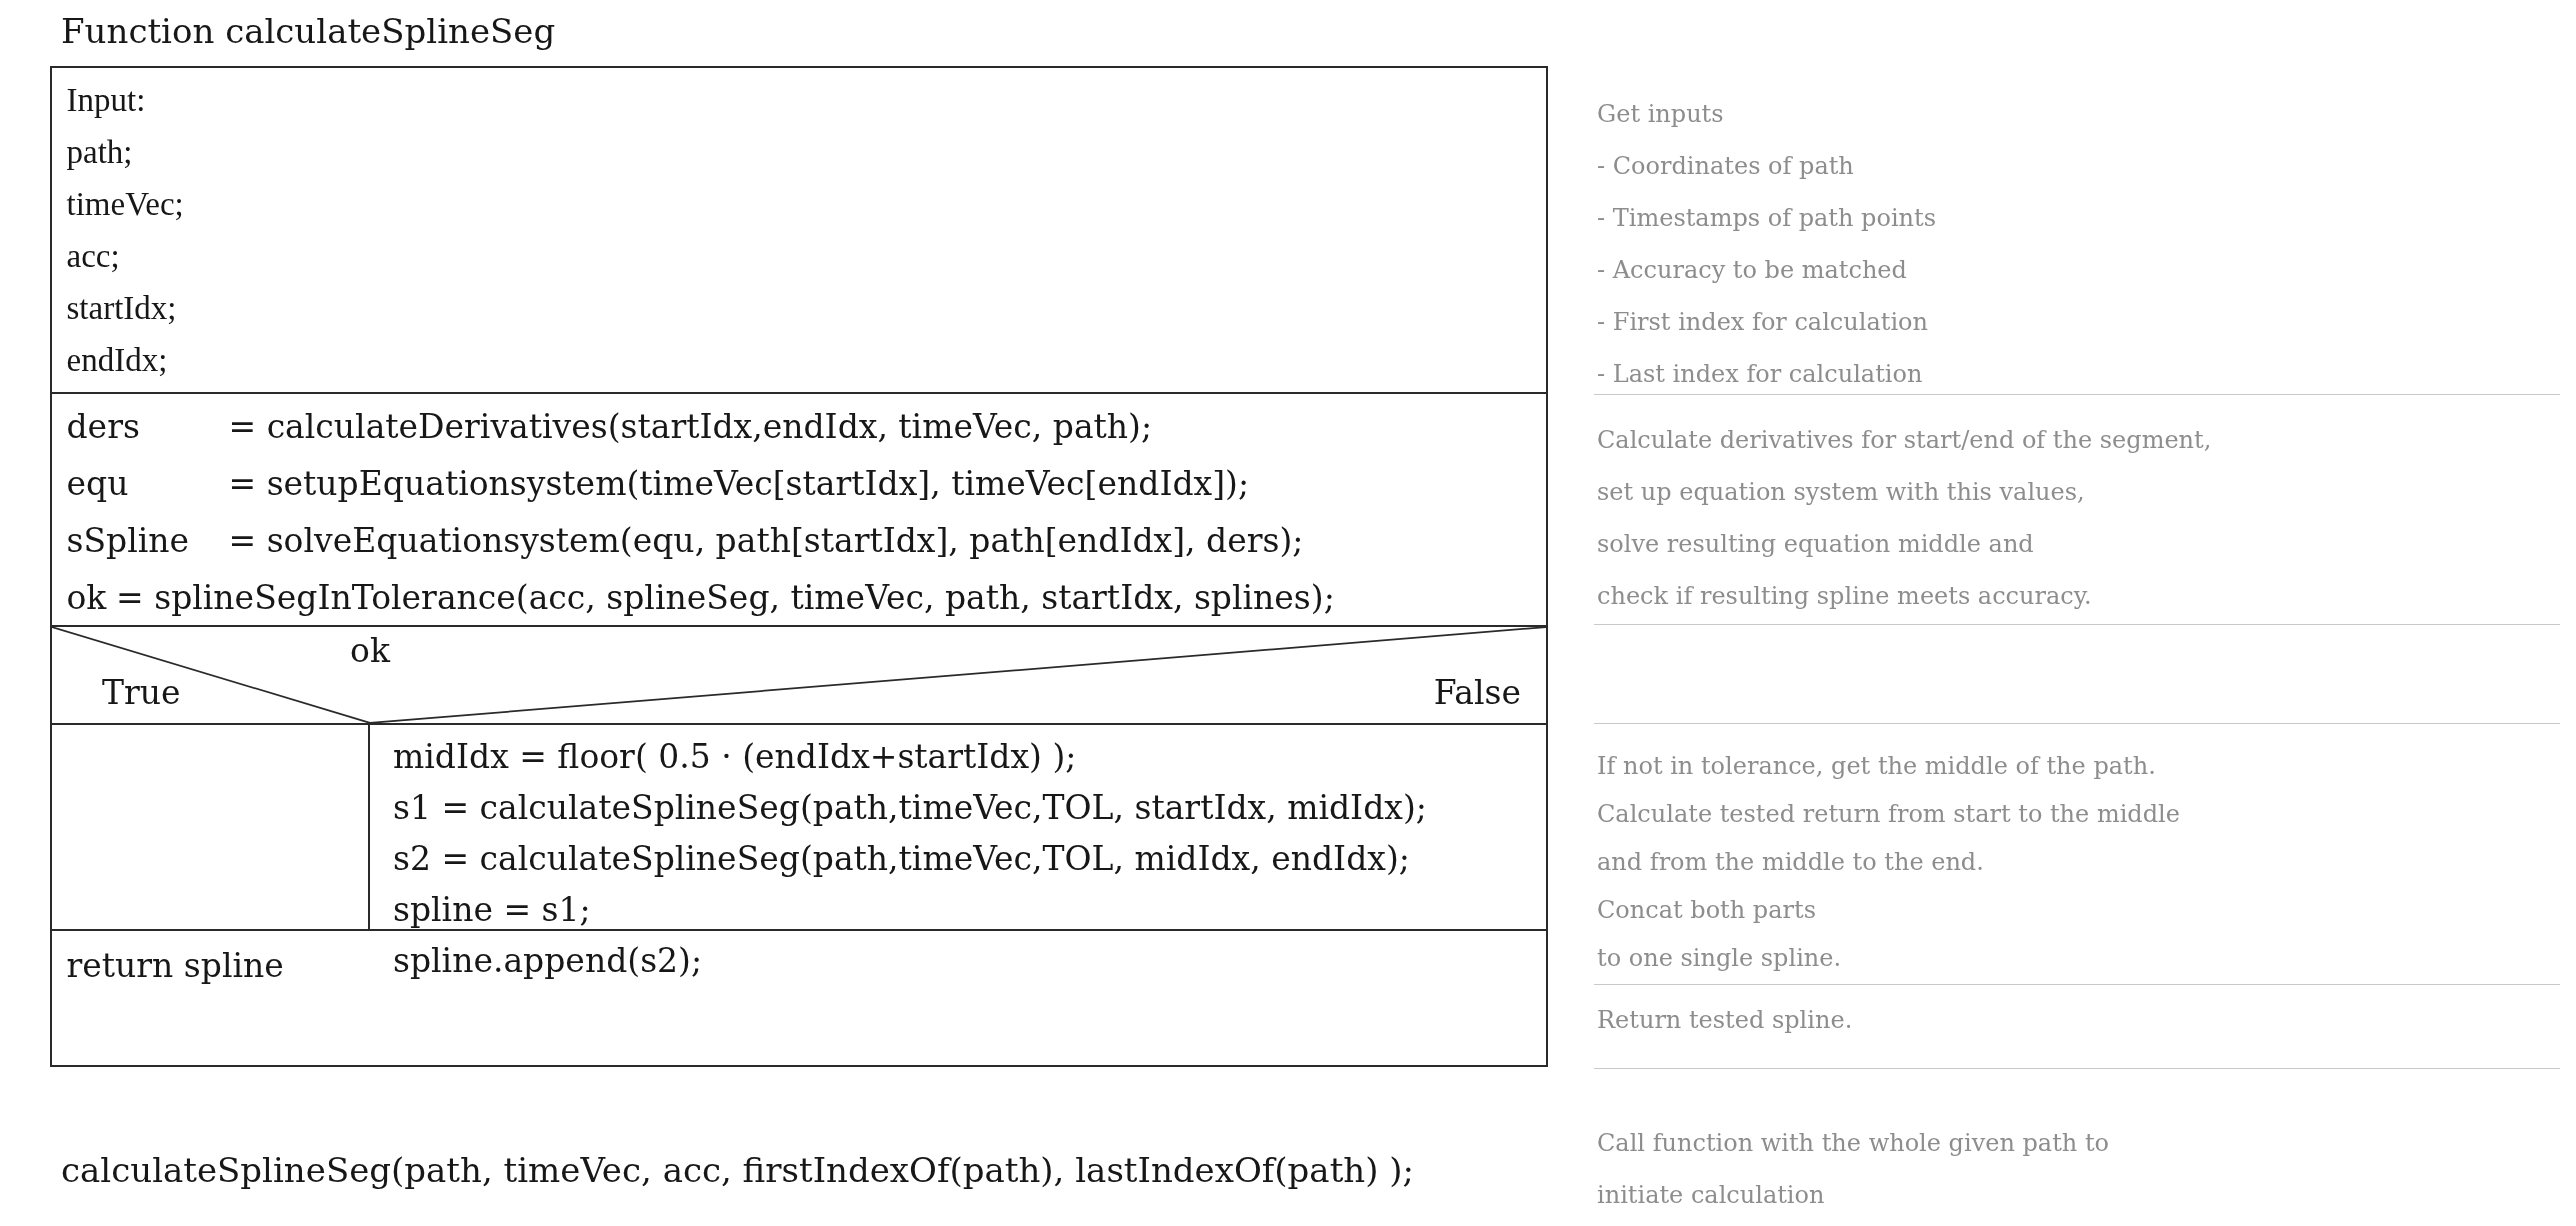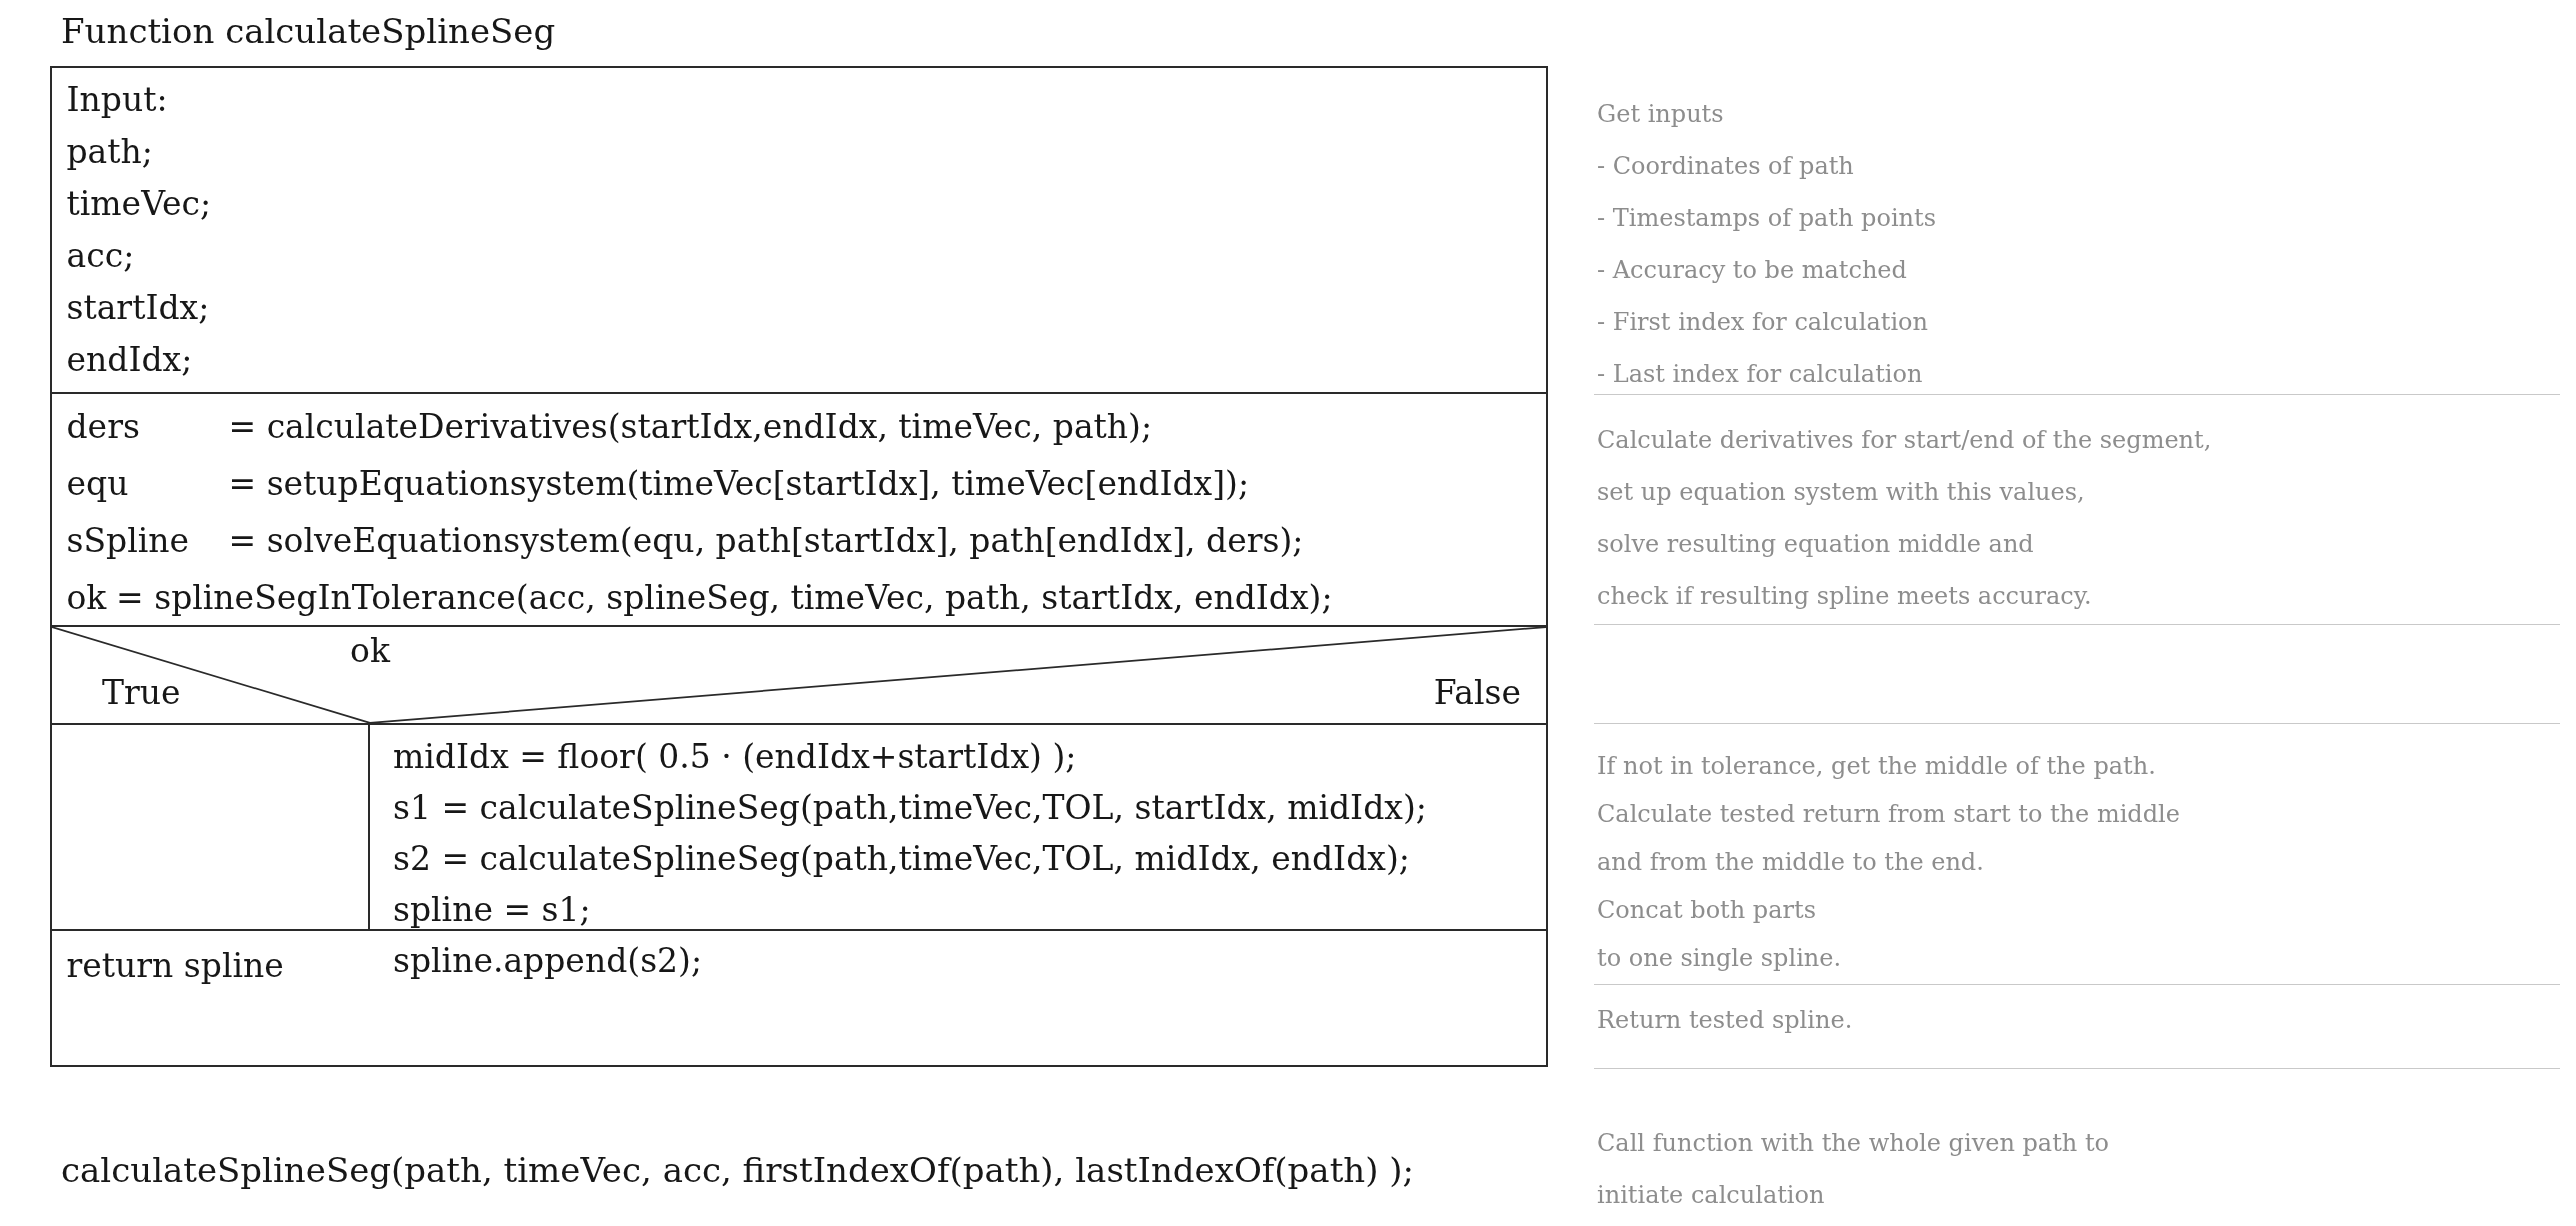"Input:" .sec-input .line { font-family: none -> Liberation Serif, serif }
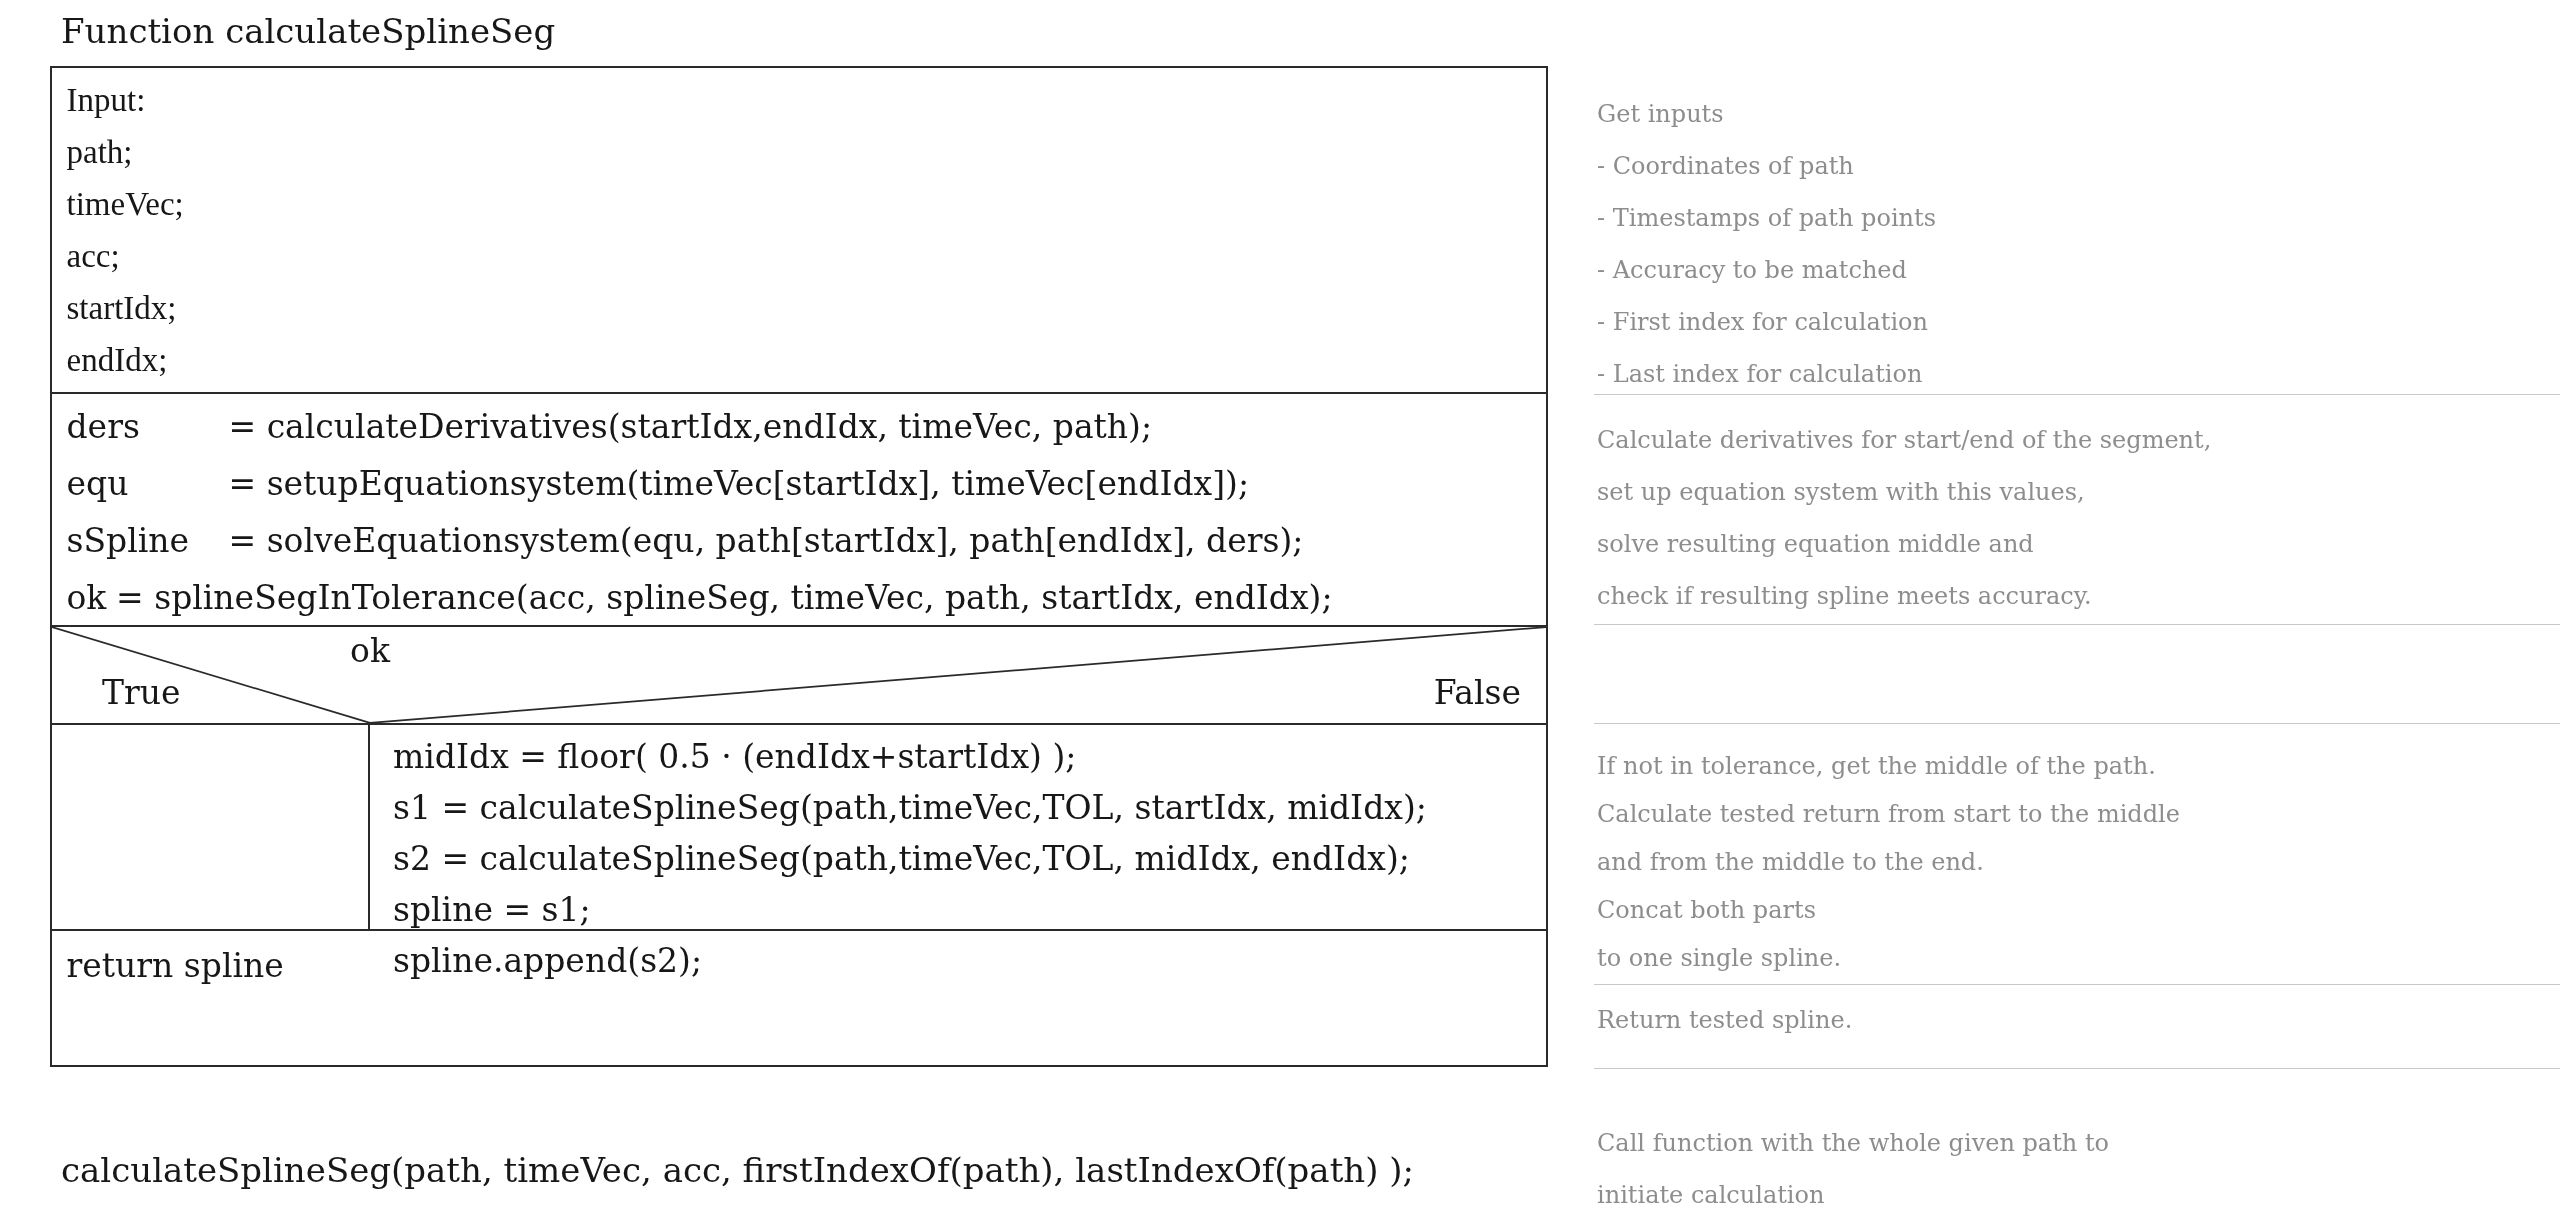"= splineSegInTolerance(acc, splineSeg," span { text: endIdx -> splines }
